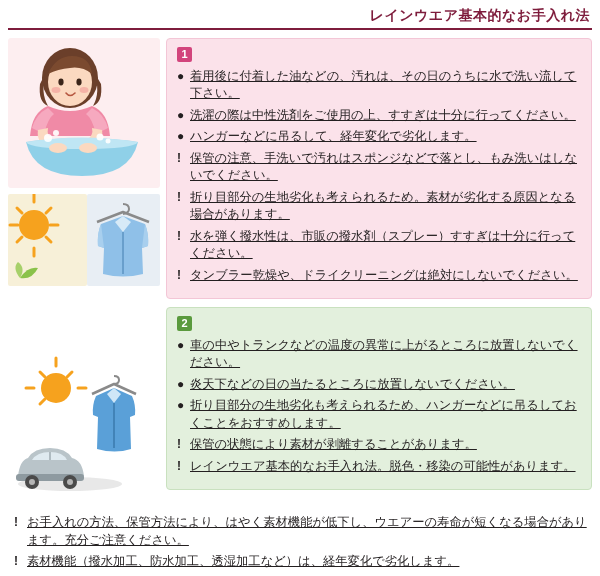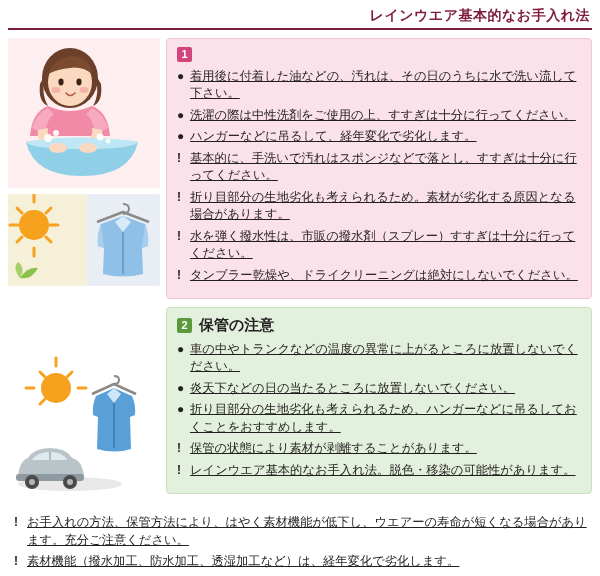"基本的に、手洗いで汚れはスポンジなどで落とし、すすぎは十分に行ってください。" span.item-text { text: 基本的に、手洗いで汚れはスポンジなどで落とし、すすぎは十分に行って -> 保管の注意、手洗いで汚れはスポンジなどで落とし、もみ洗いはしないで }
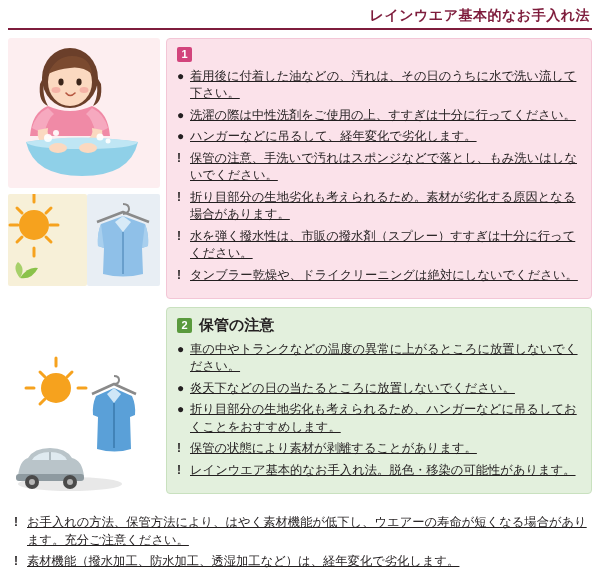"保管の注意" span { html: <span>保管の注意</span> -> none }
